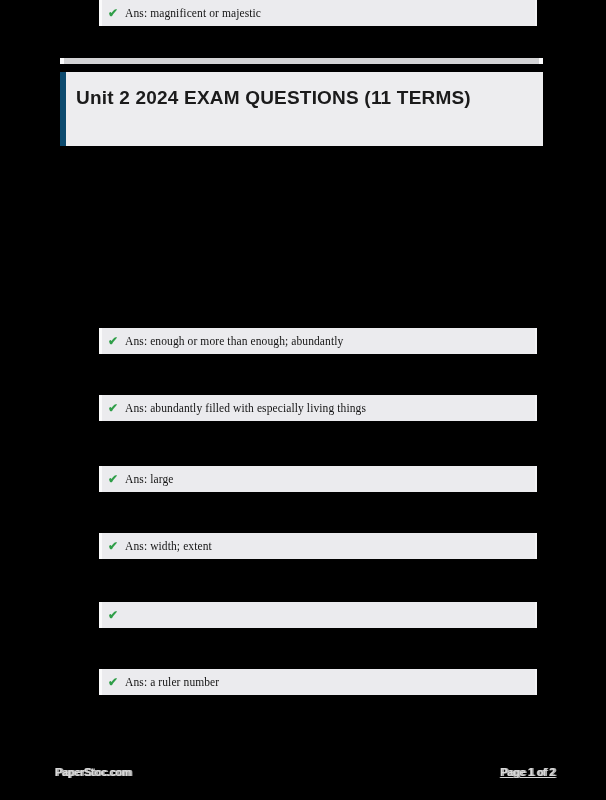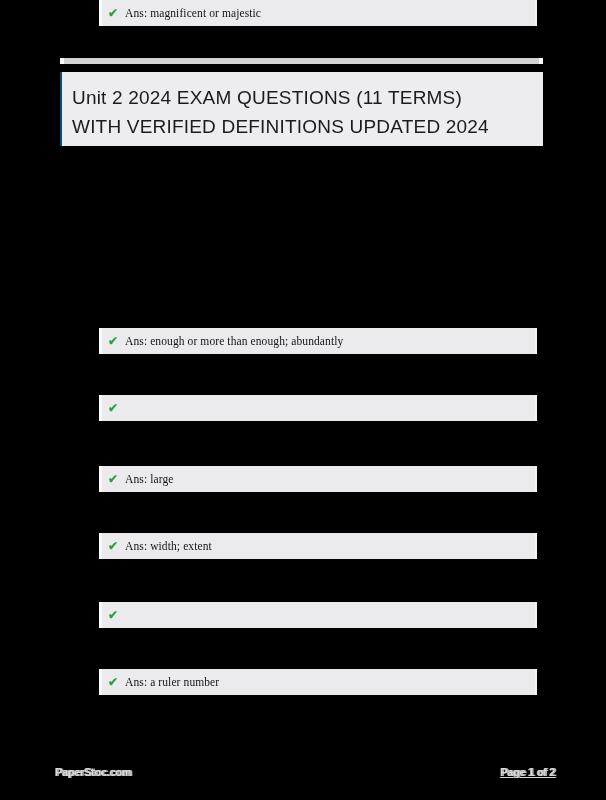"Unit 2 2024 EXAM QUESTIONS" .title-box { border-left: 2px solid #0c4a6e -> 6px solid #0c4a6e; font-weight: 400 -> 700 }
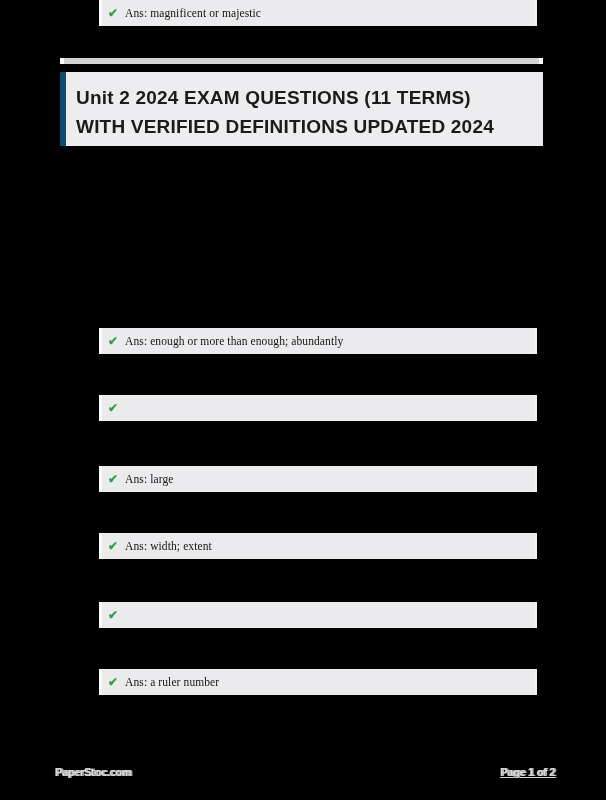"WITH VERIFIED DEFINITIONS UPDATED 2024" div { html: <div>WITH VERIFIED DEFINITIONS UPDATED 2024</div> -> none }
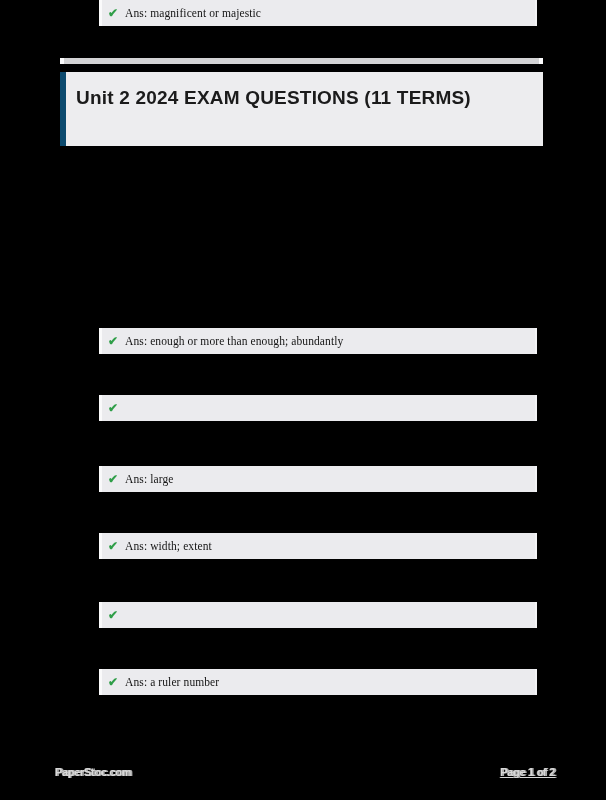"Ans: abundantly filled with especially" span.answer-text { html: none -> <span>Ans: abundantly filled with especially living things</span> }
